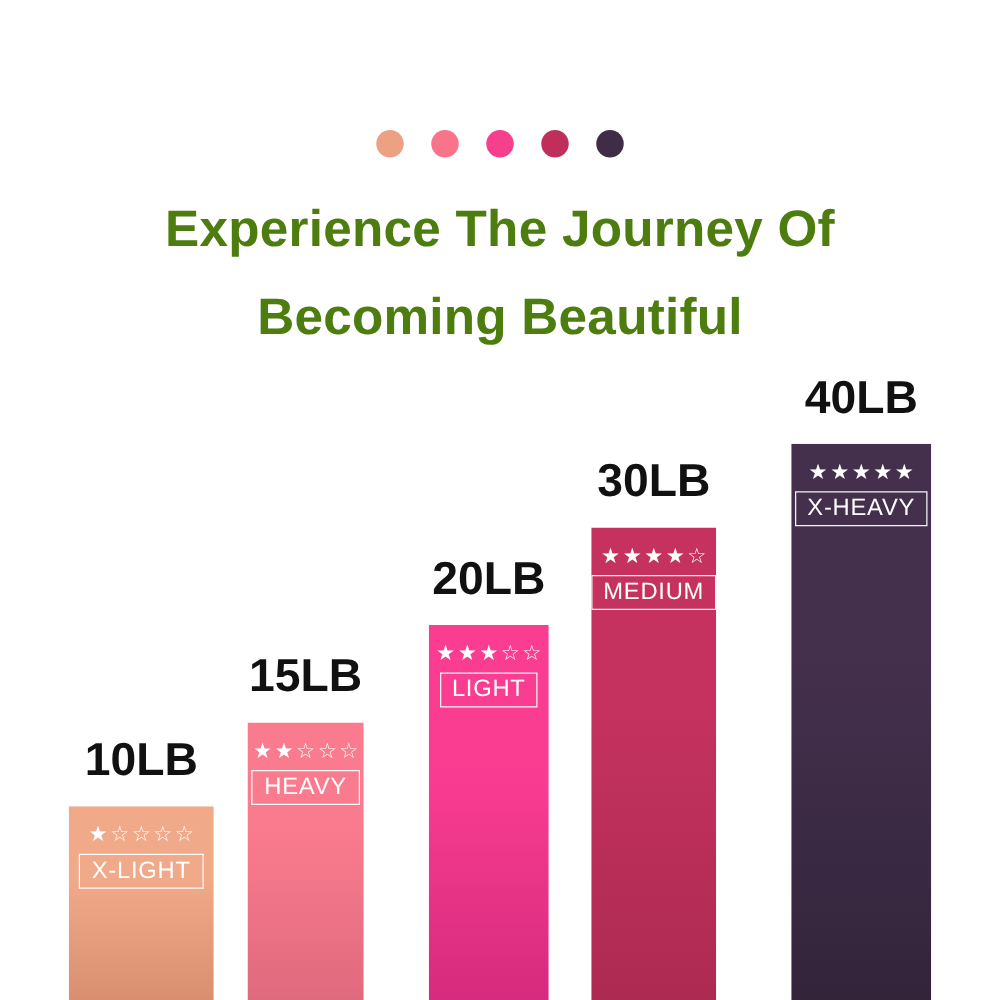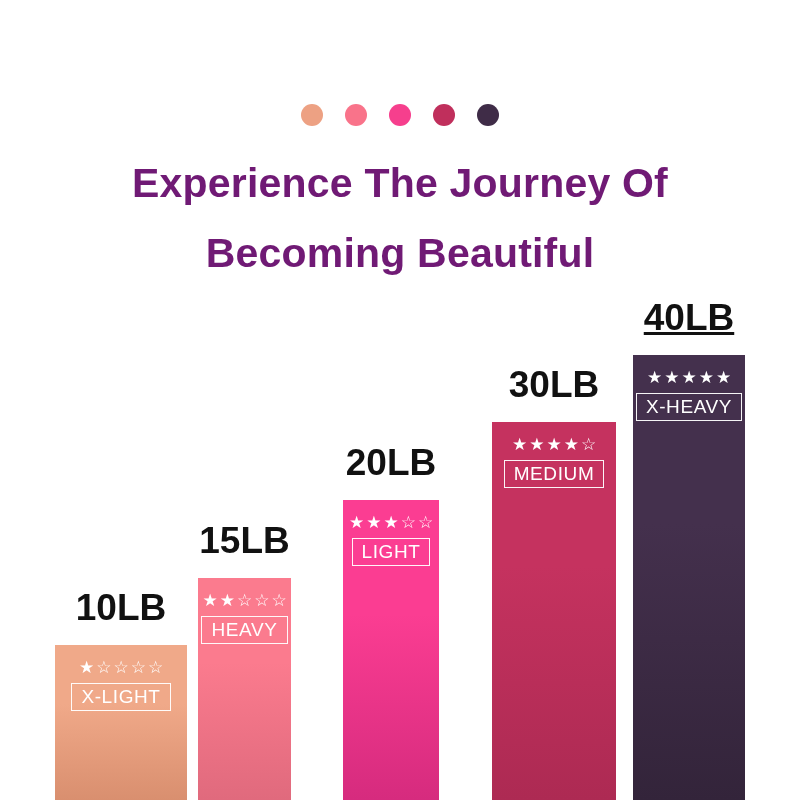"Experience The Journey Of" .heading { color: #701a75 -> #4d7c0f }
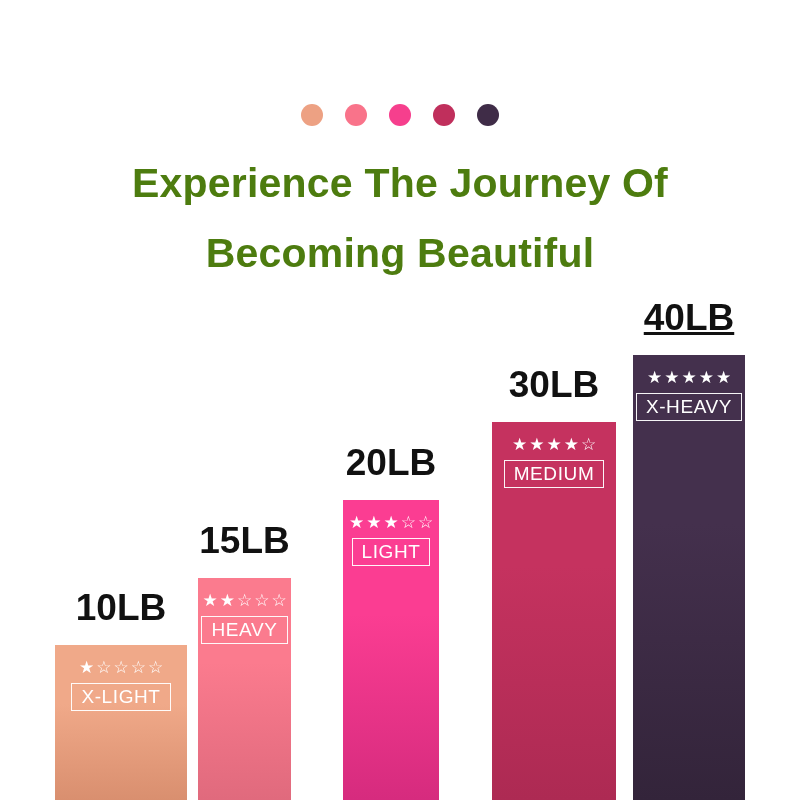"40LB" div.bar-weight { text-decoration: underline -> none }
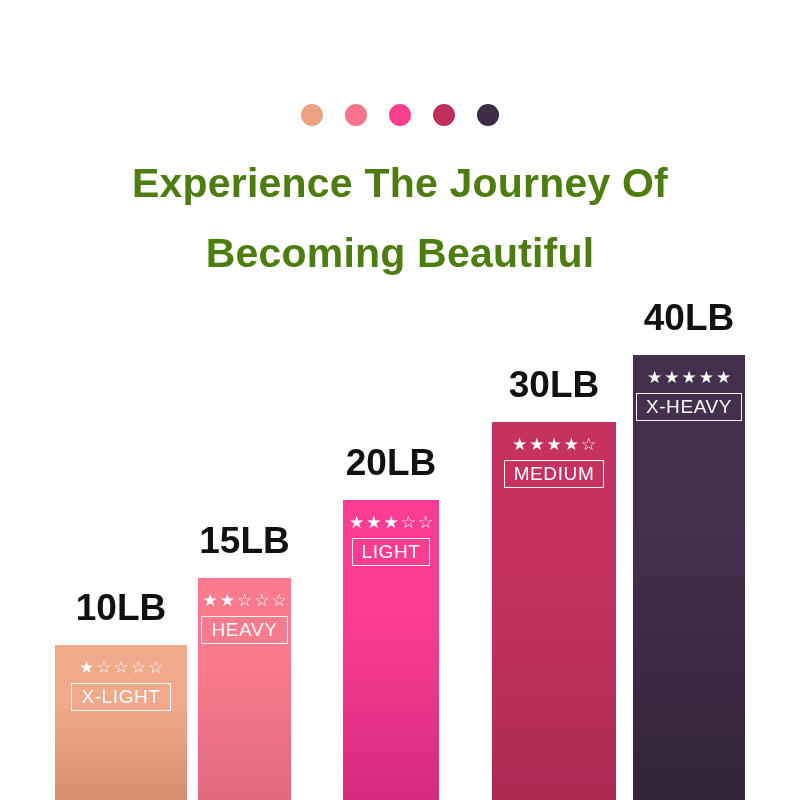"30LB" div.bar-group { left: 492px -> 473px; width: 124px -> 100px }
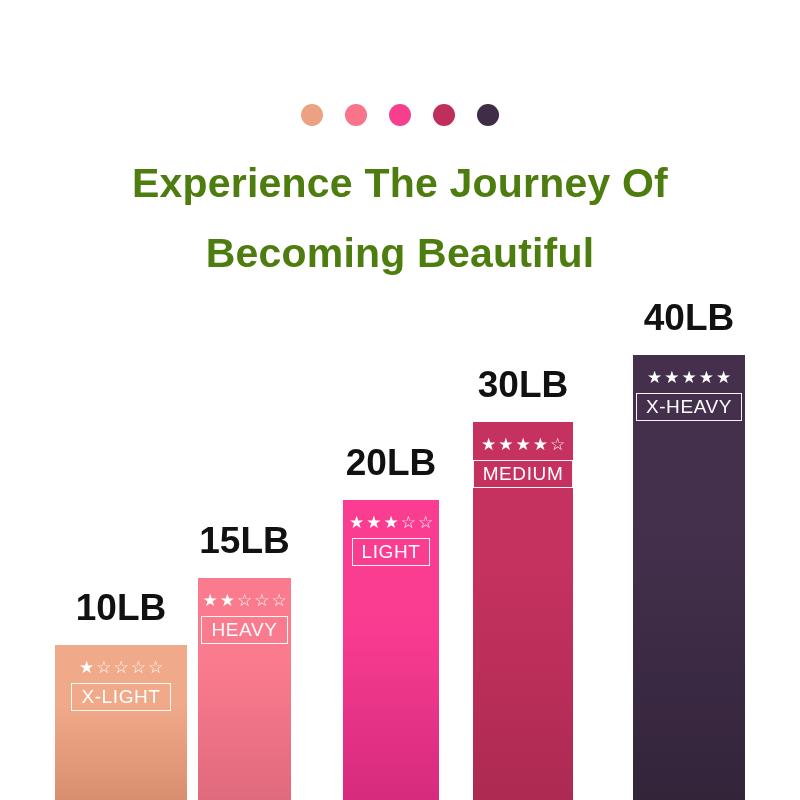"10LB" div.bar-group { width: 132px -> 116px }
